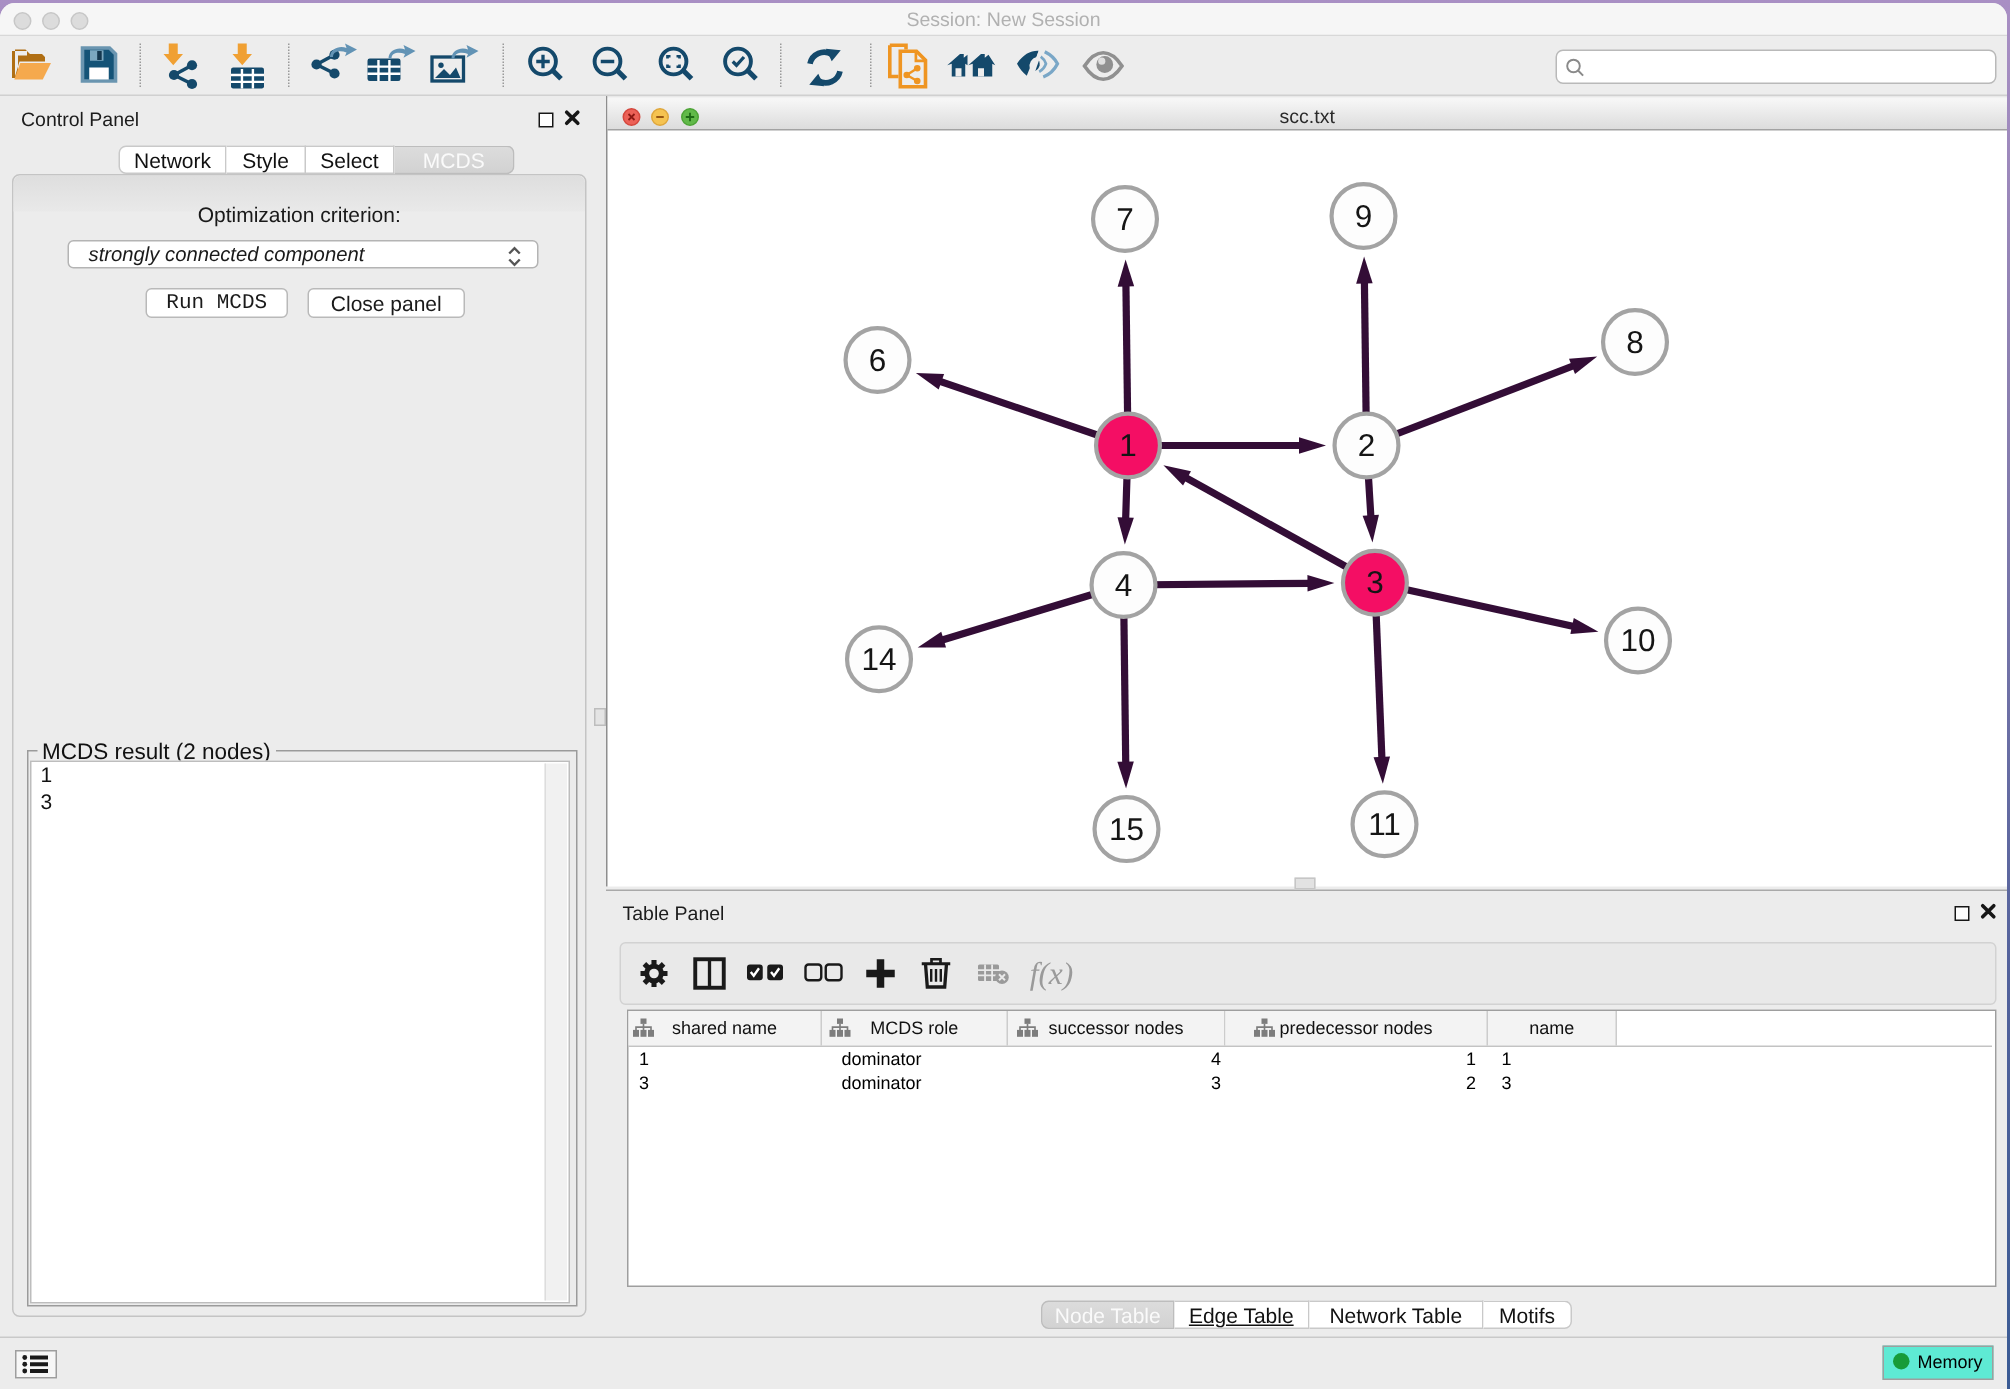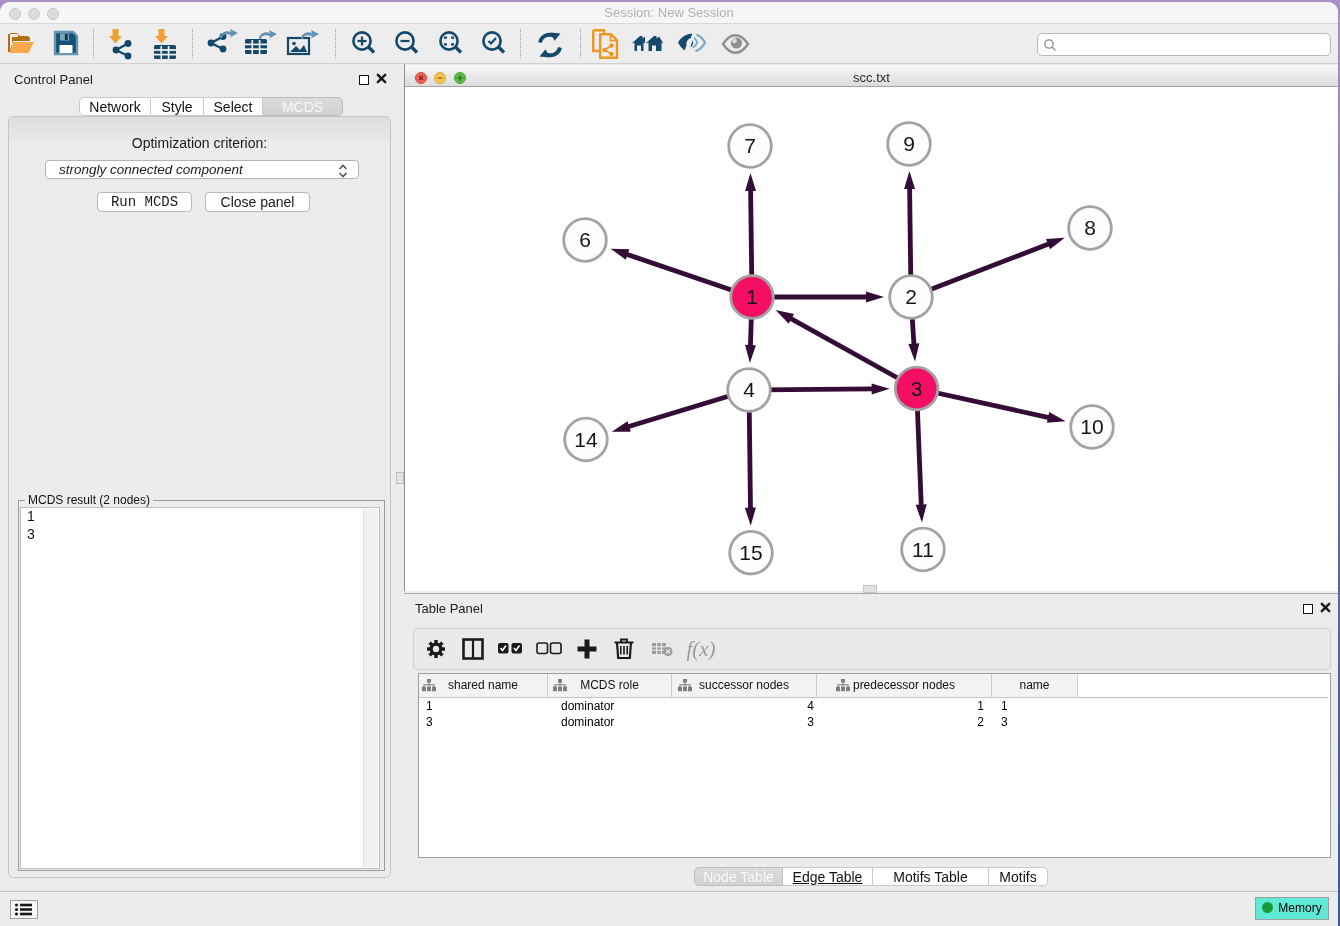"MCDS result (2 nodes)" #fieldlabel { font-size: 12px -> 15px }
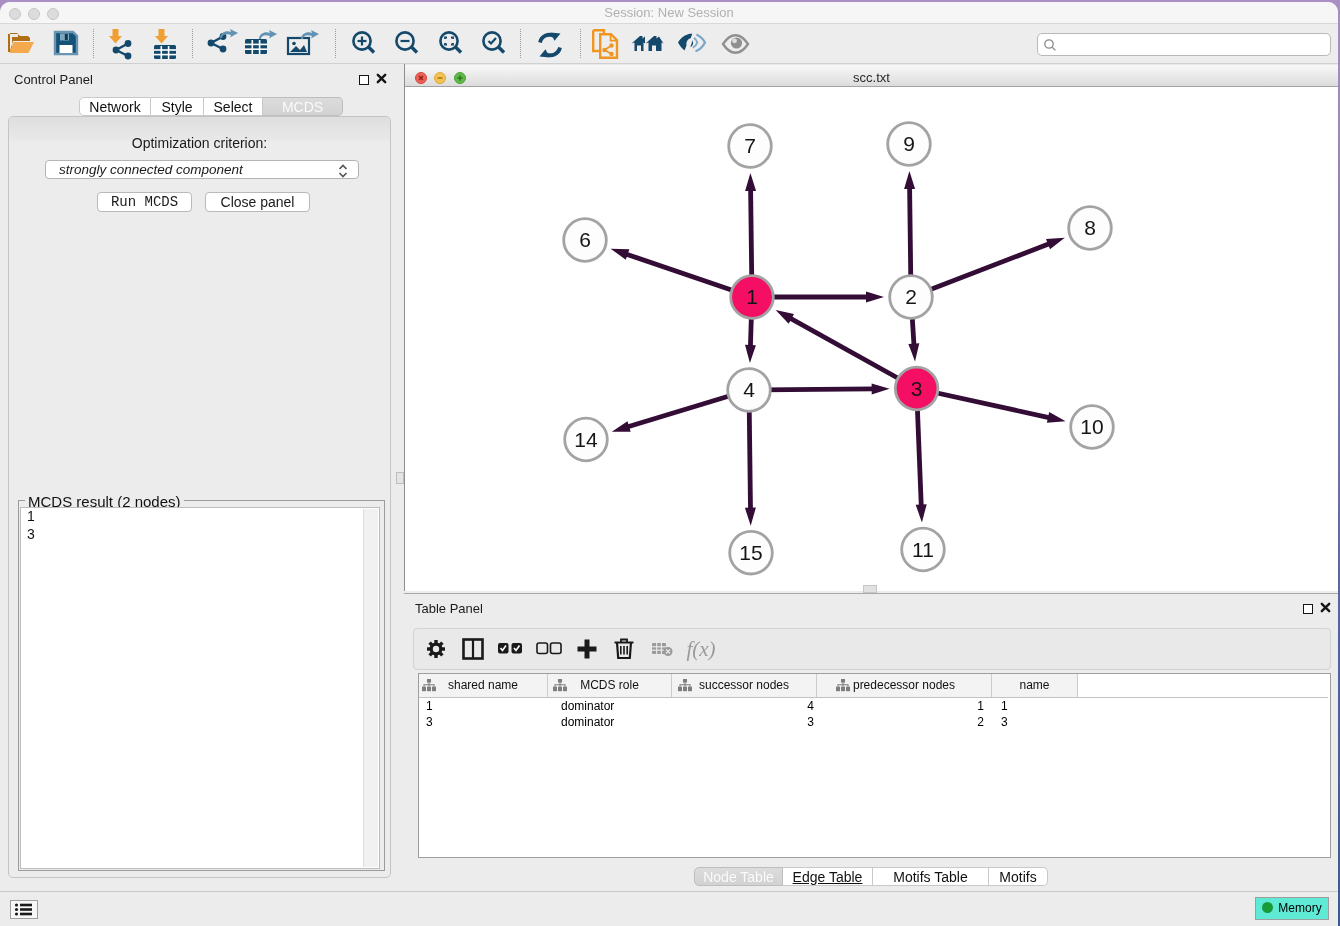"Motifs Table" div.tab { text: Motifs -> Network }
